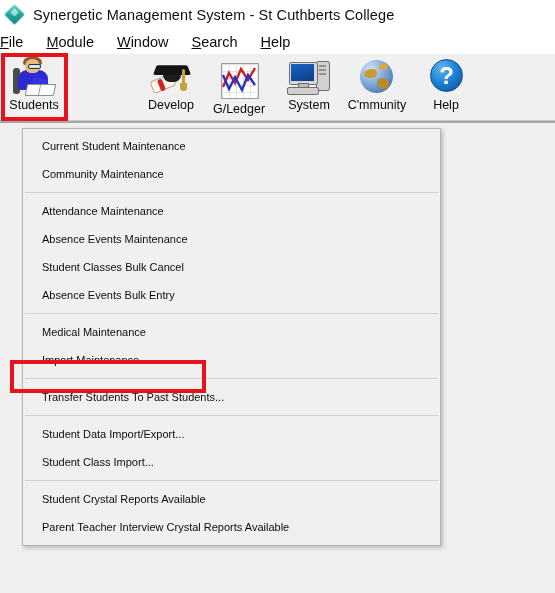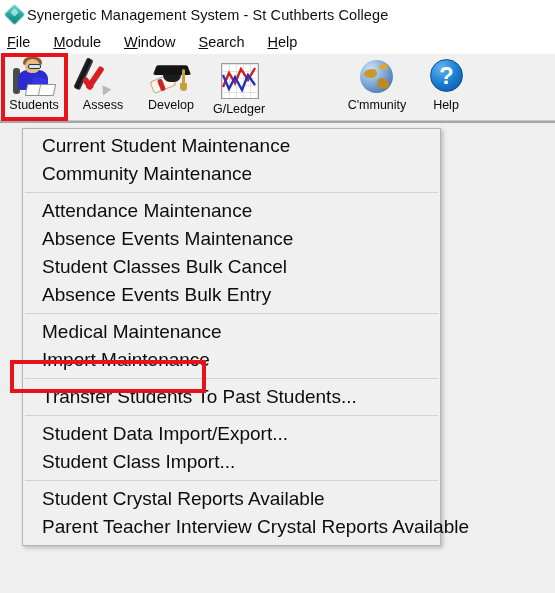"Synergetic Management System - St" #title-text { margin-left: 1px -> 7px }
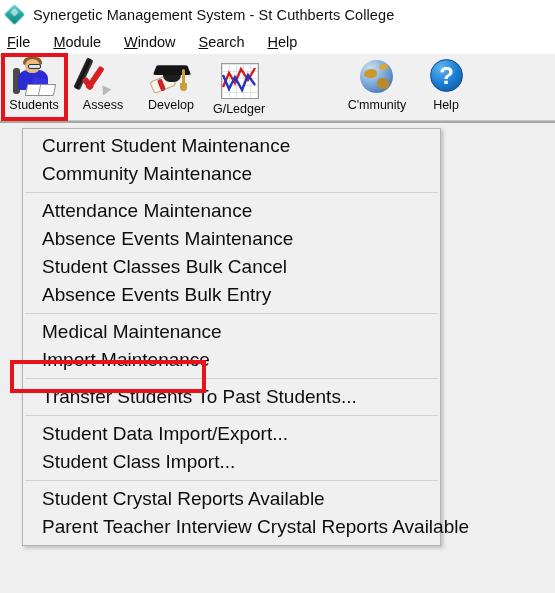"File" #menubar { padding-left: 7px -> none }
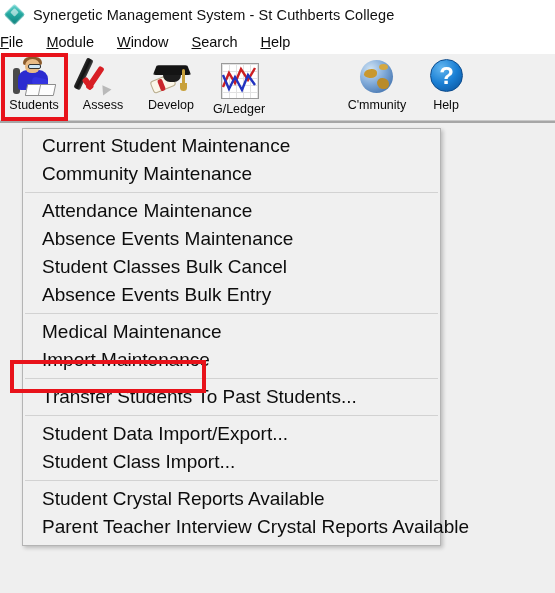"Assess" div.tb-btn { html: <div> <div> <div></div> <div></div> <div></div> <div></div> </div> <div>Assess</div> </div> -> none }
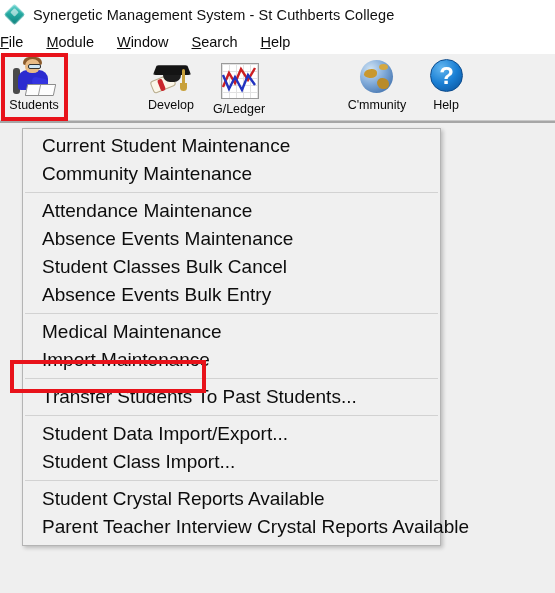"System" div.tb-btn { html: none -> <div> <div> <div></div> <div></div> <div></div> <div></div> <div></div> </div> <div>System</div> </div> }
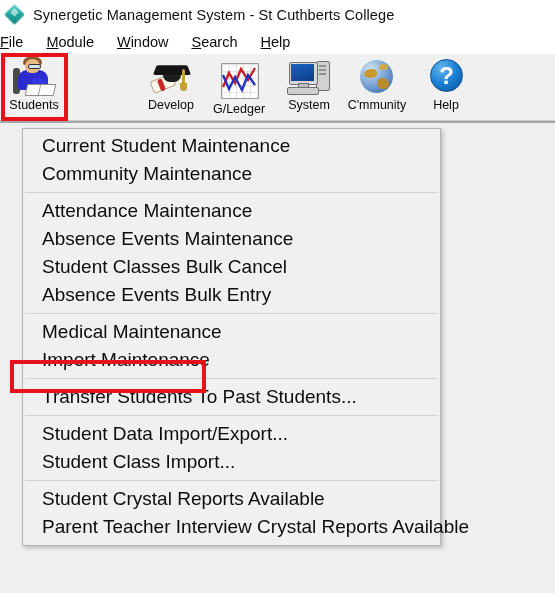"Current Student Maintenance" .mi { font-size: 19px -> 11px }
